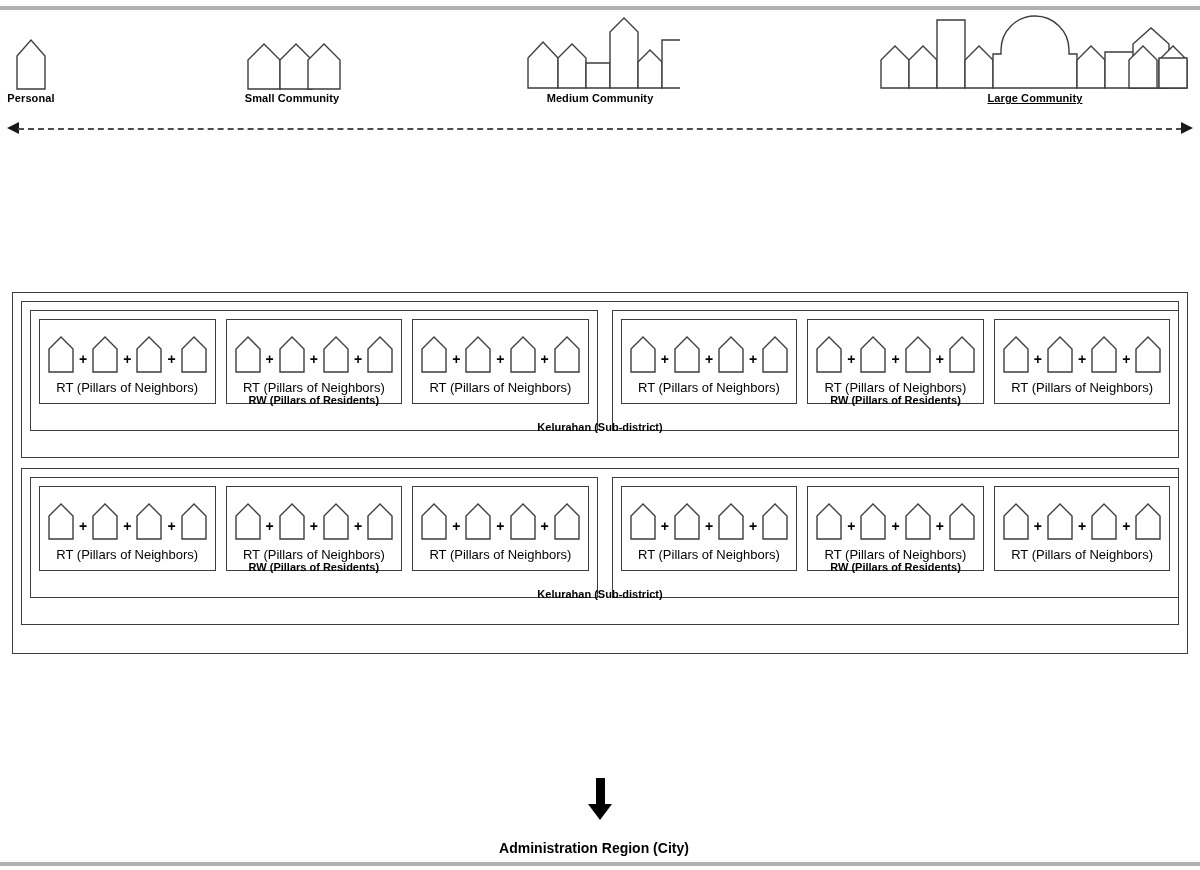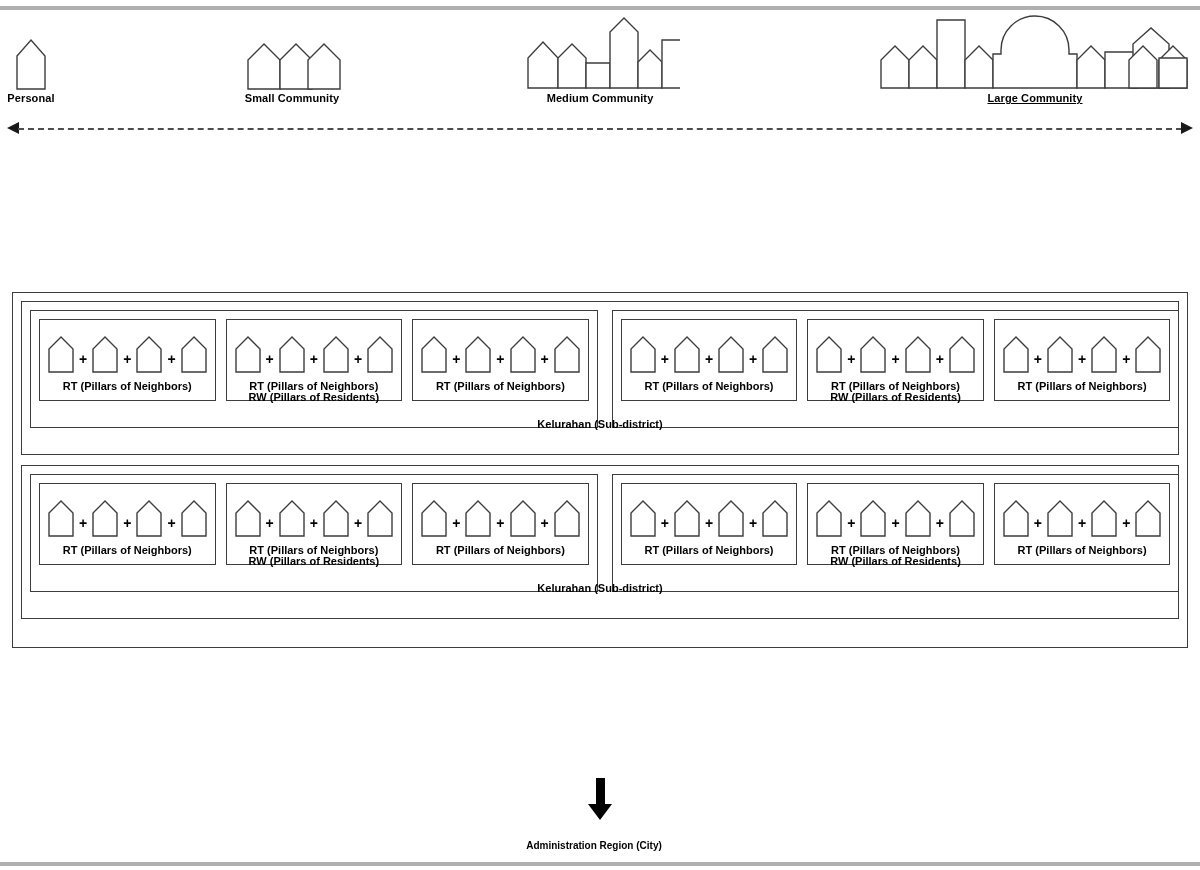"RT (Pillars of Neighbors)" .node-label { font-size: 11px -> 13px; font-weight: bold -> normal }
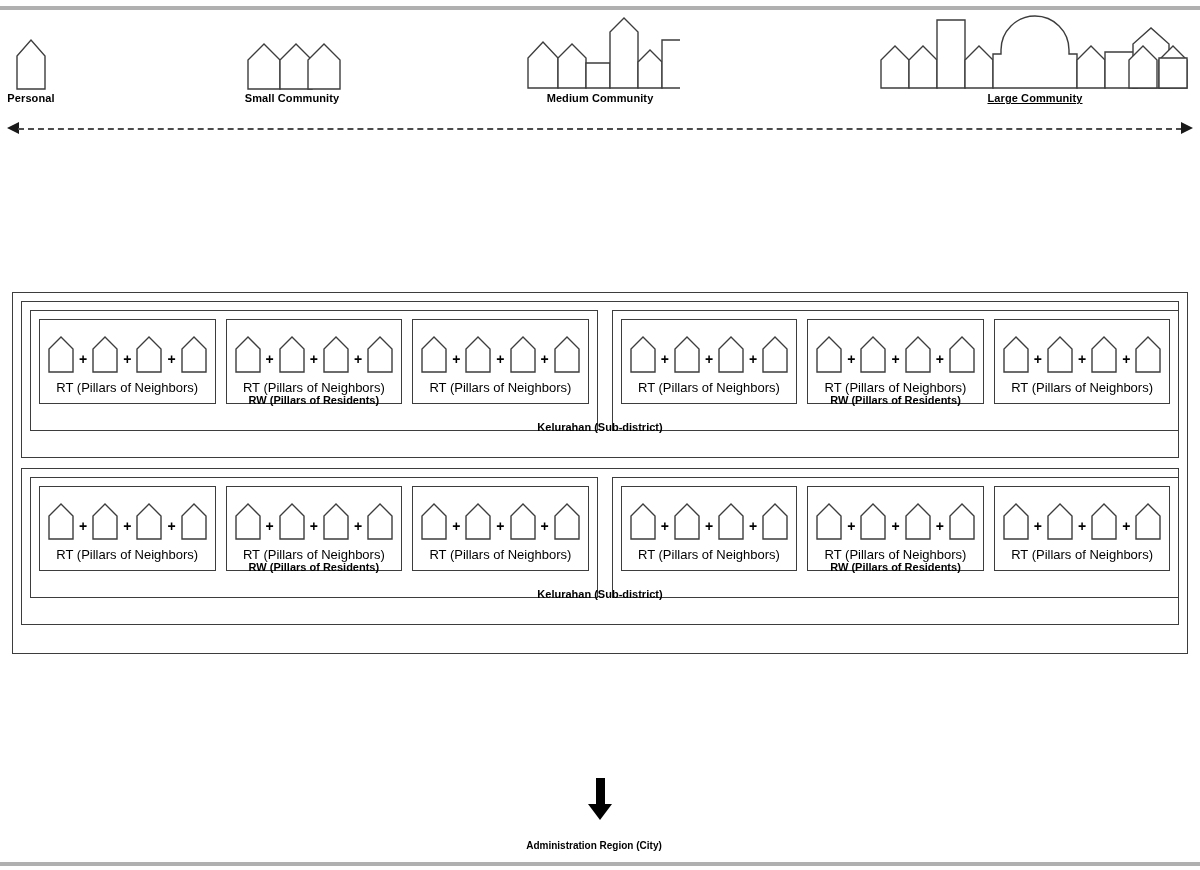"Administration Region (City)" .footer-label { font-size: 10px -> 14px }
